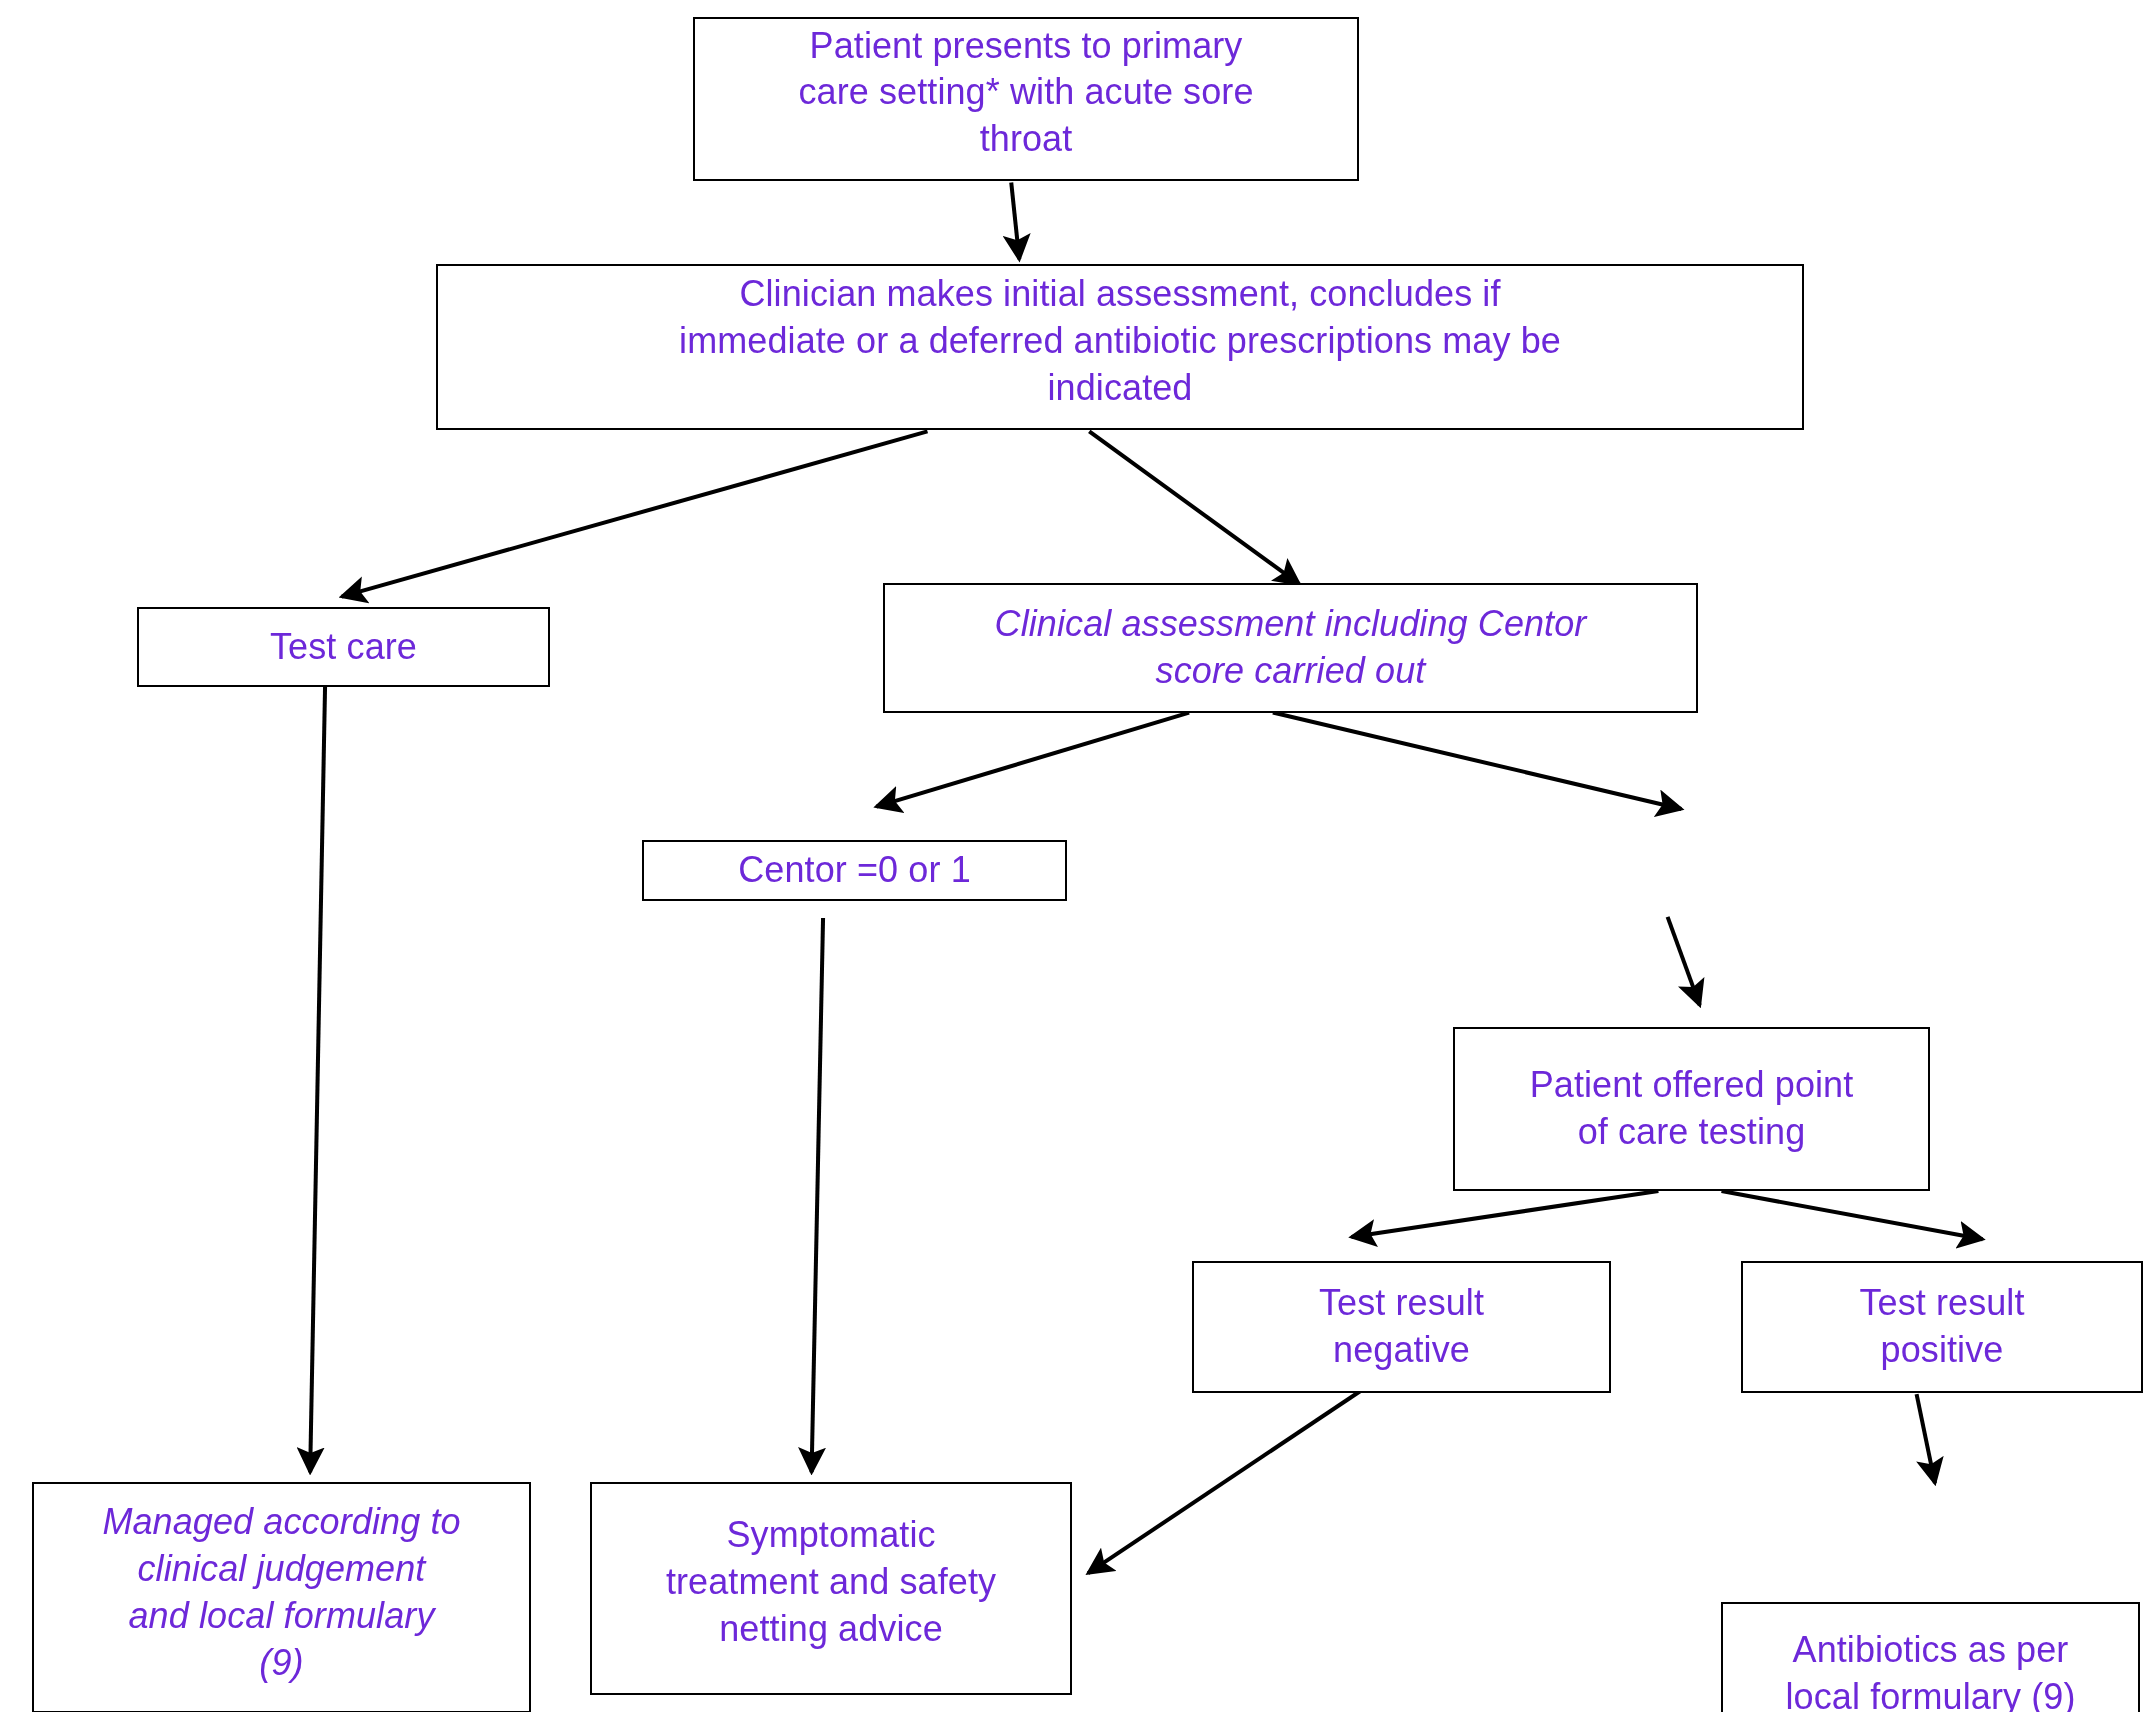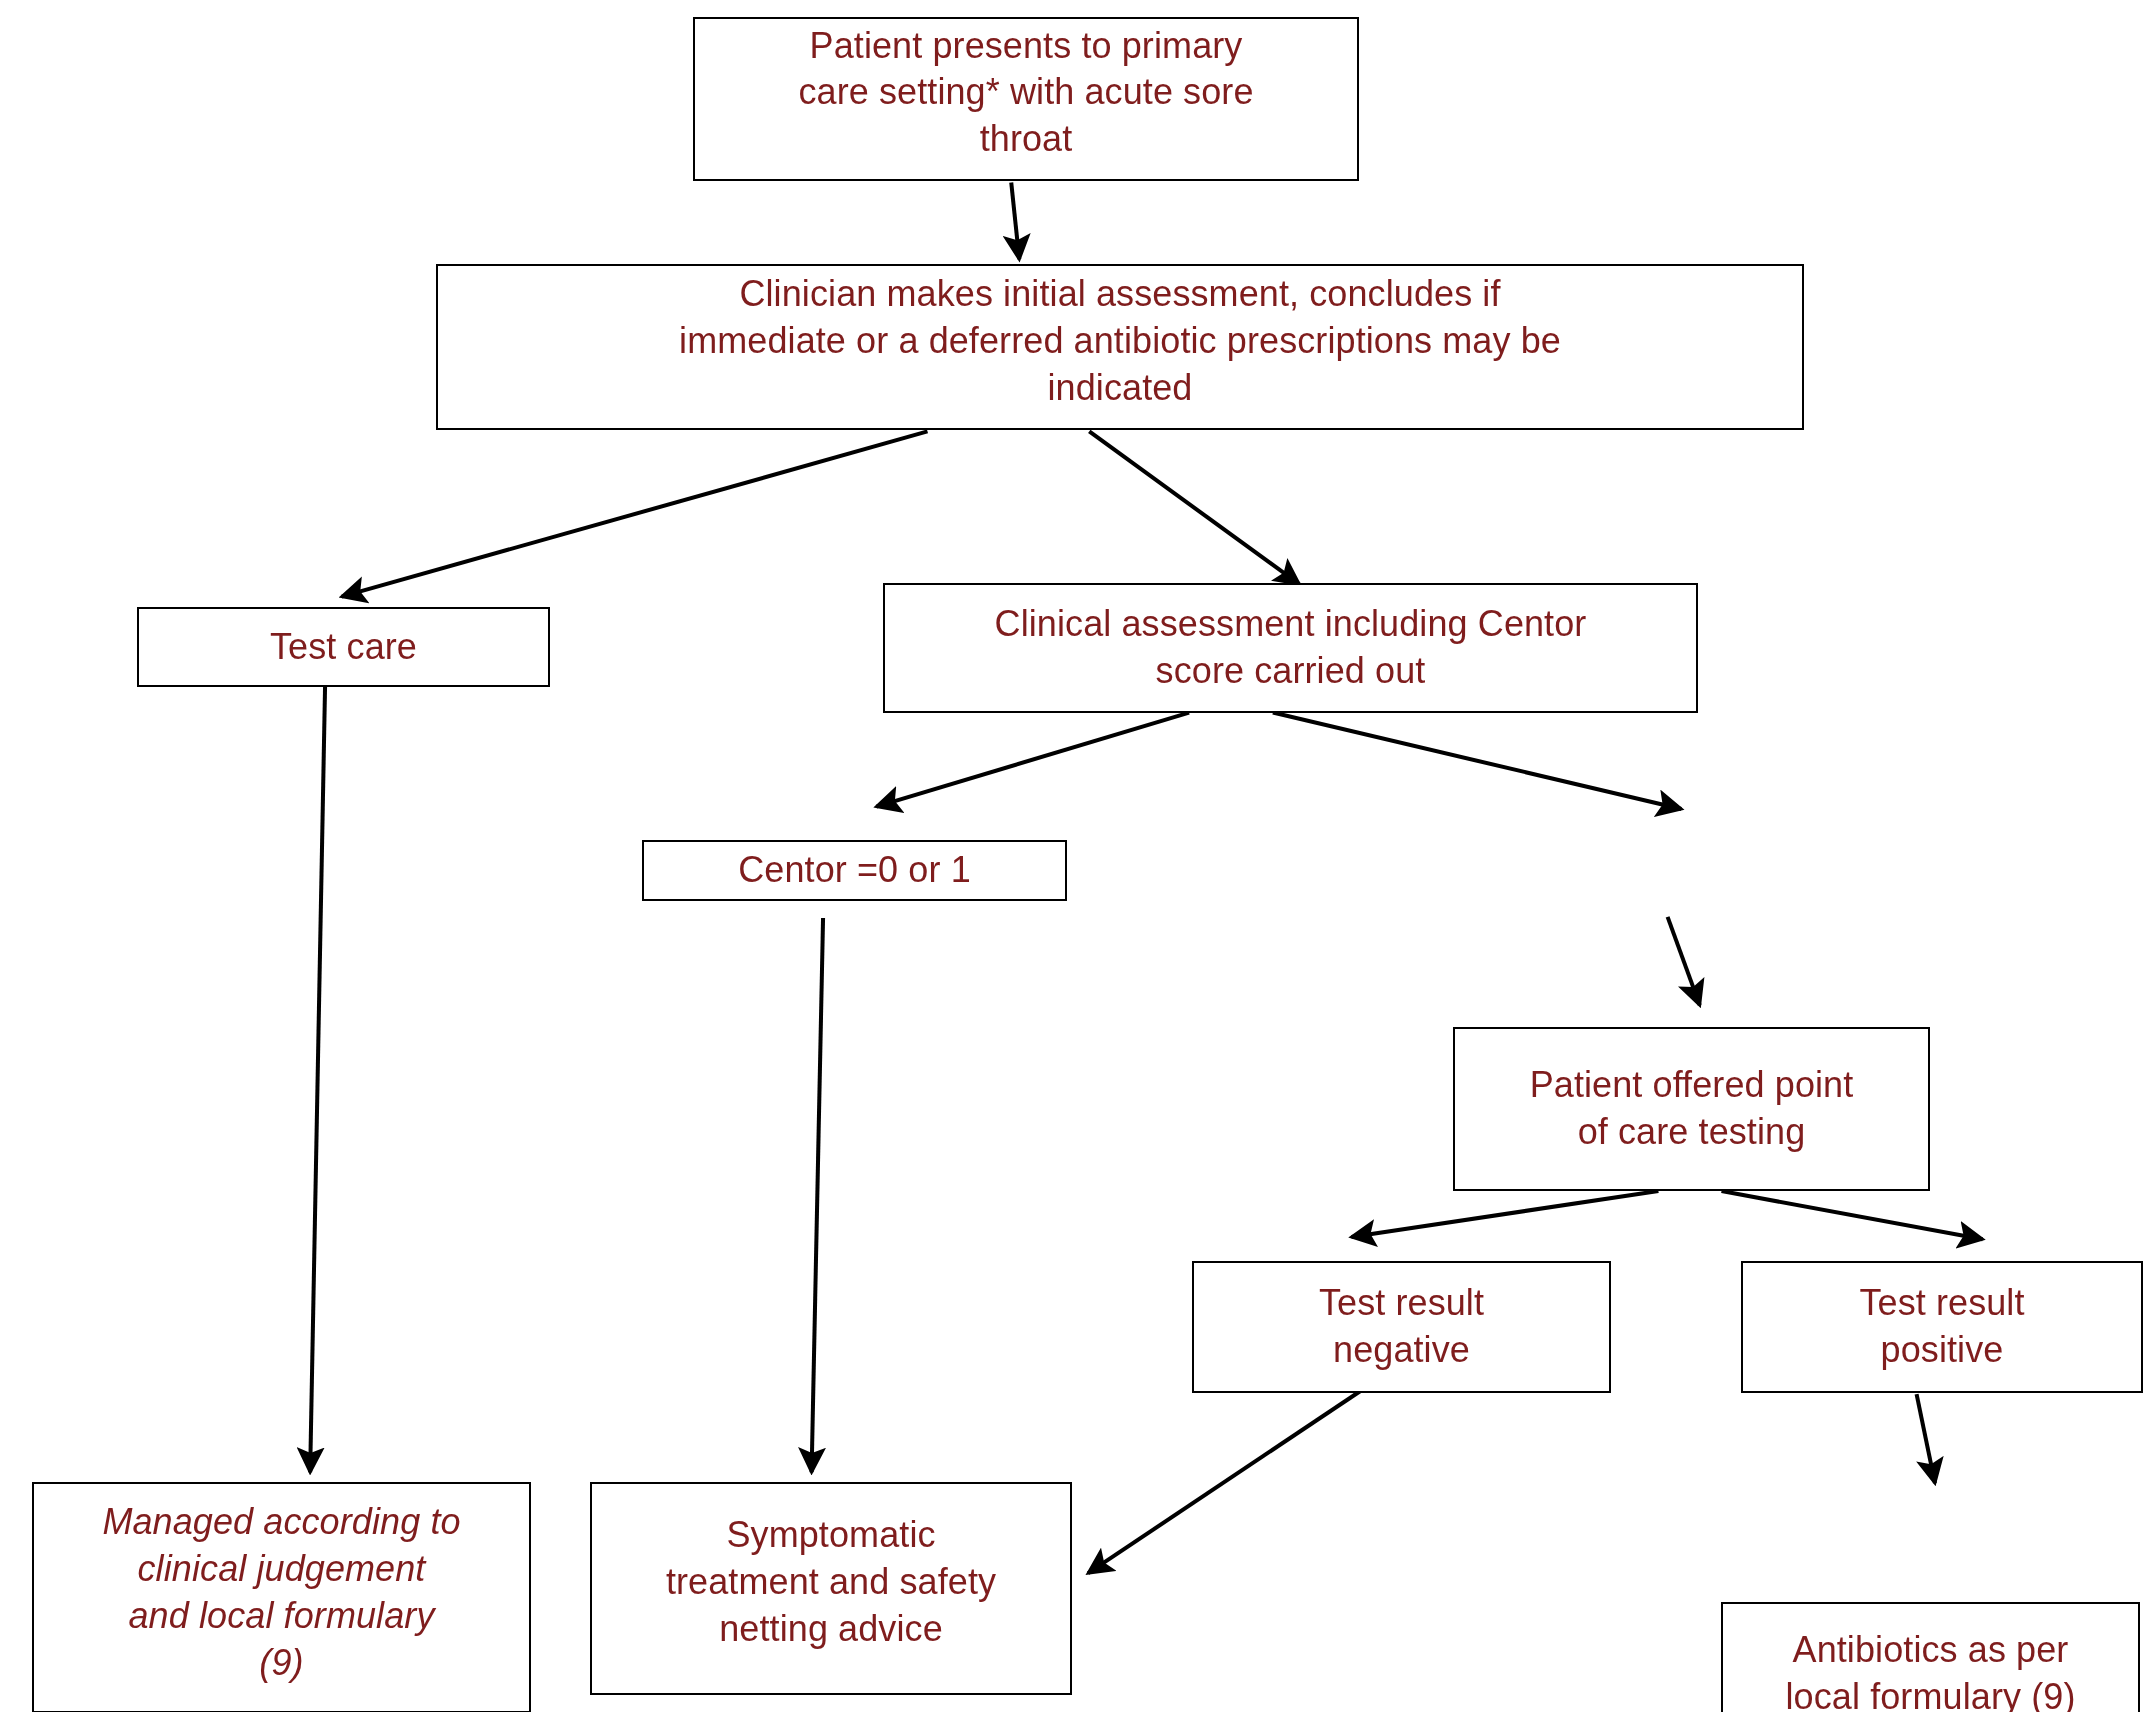"Patient presents to primary" .node .label { color: #7f1d1d -> #6d28d9 }
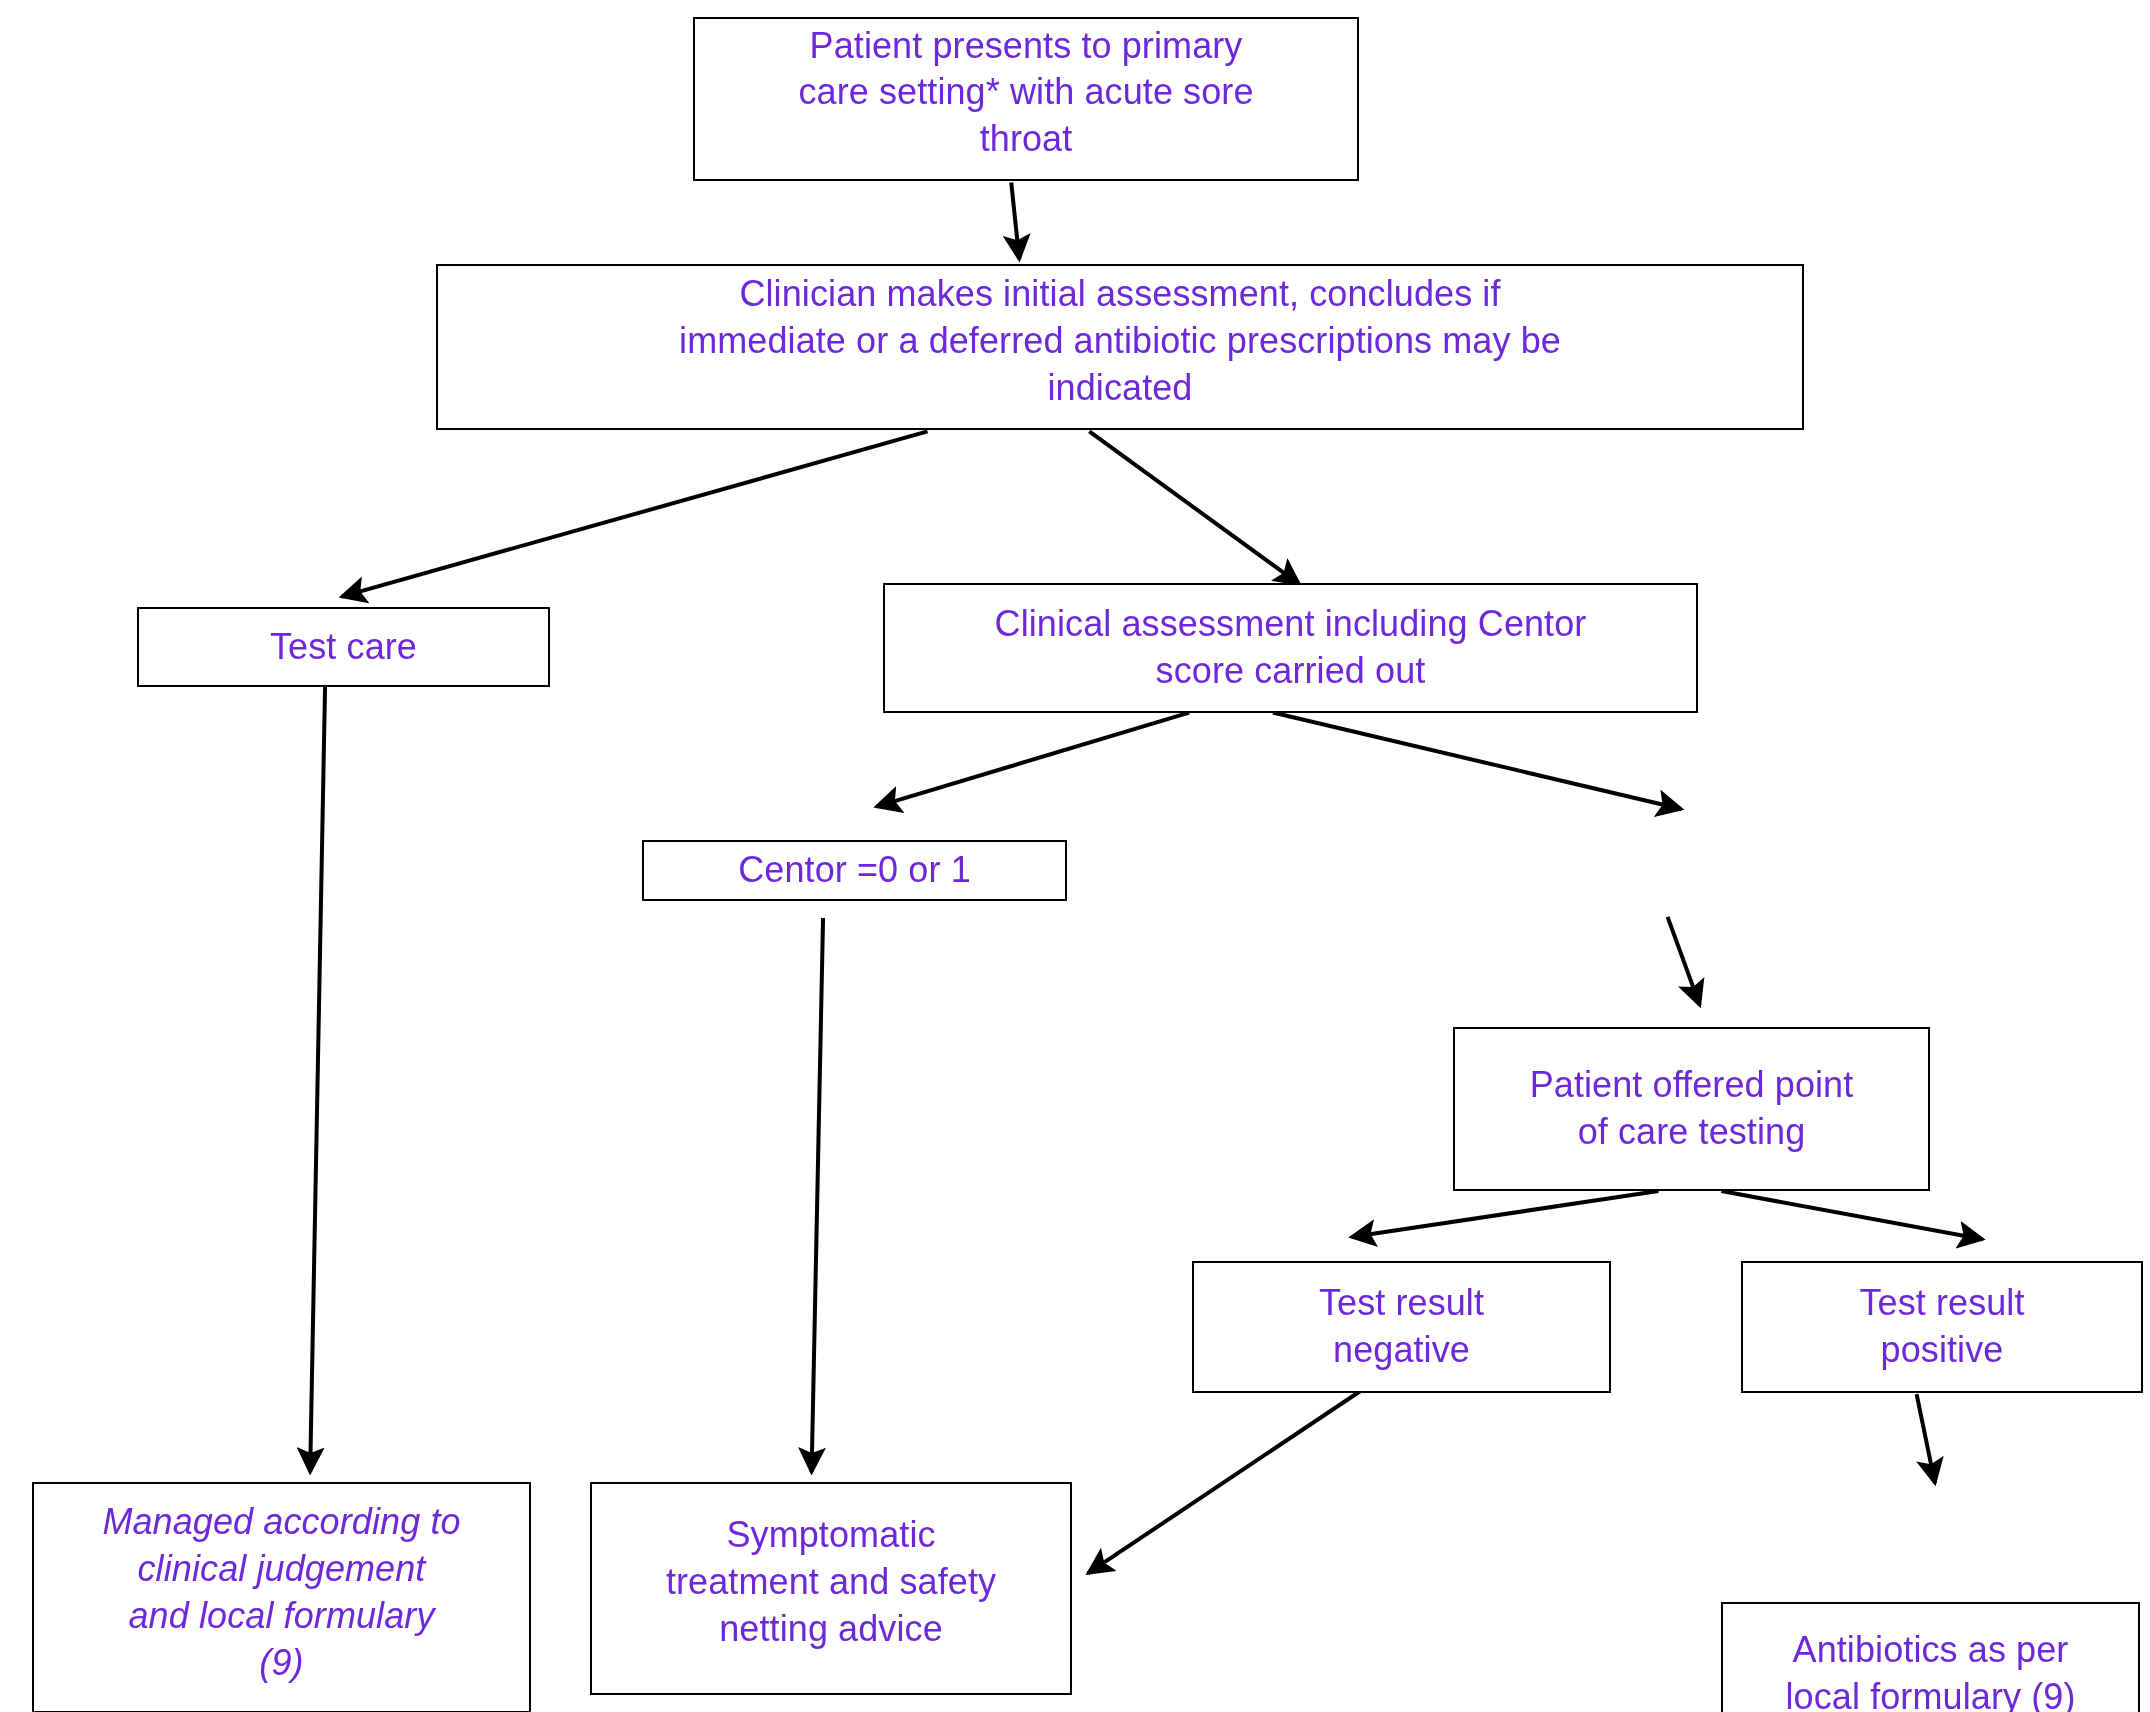"Clinical assessment including Centor" div.node { font-style: none -> italic }
